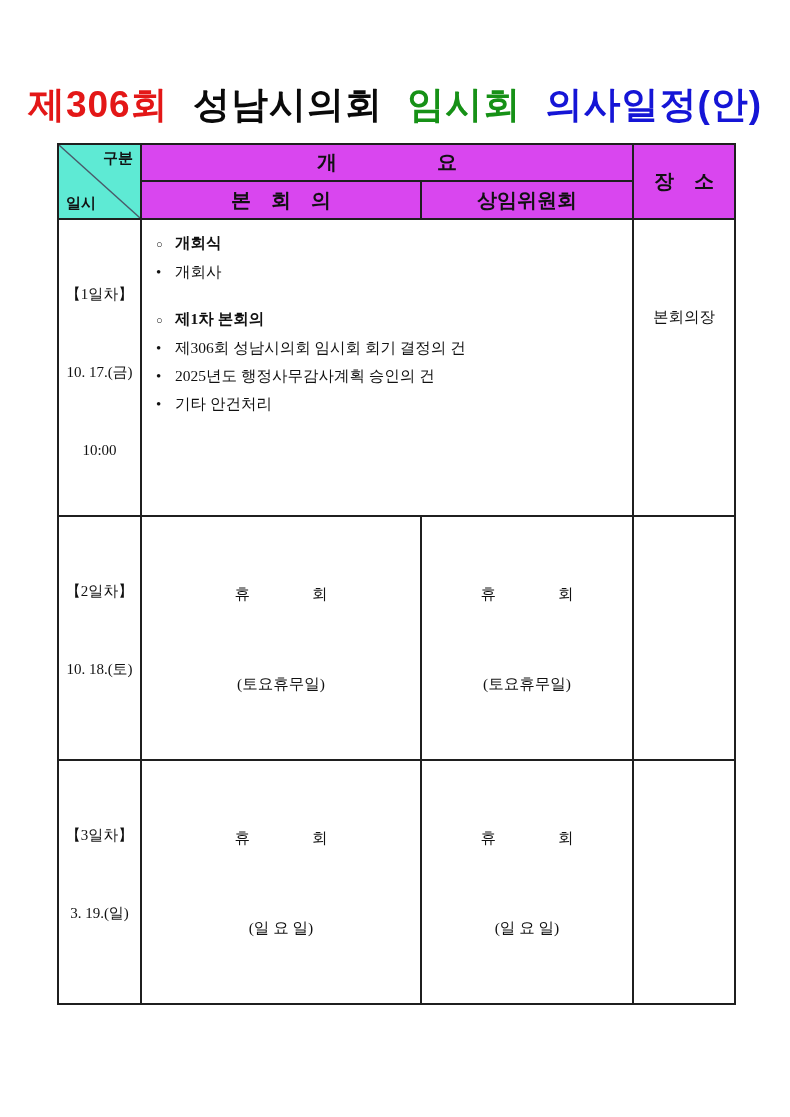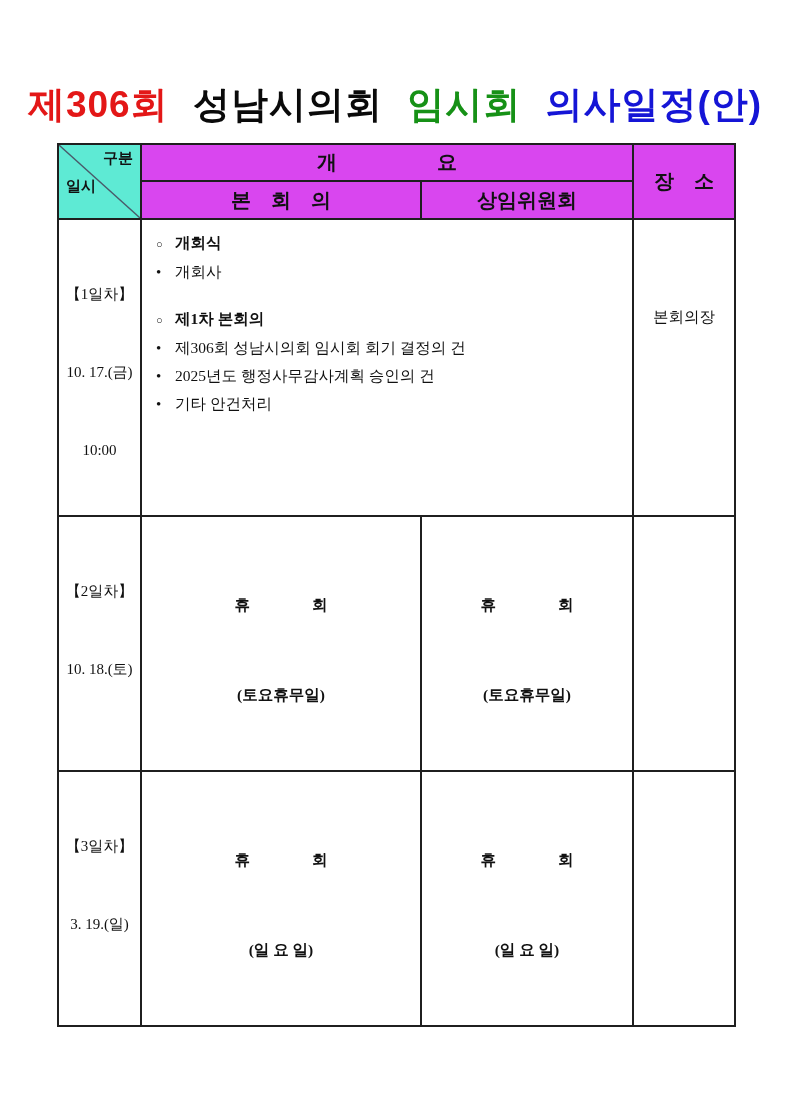"일시" .corner-bottom { bottom: 22px -> 5px }
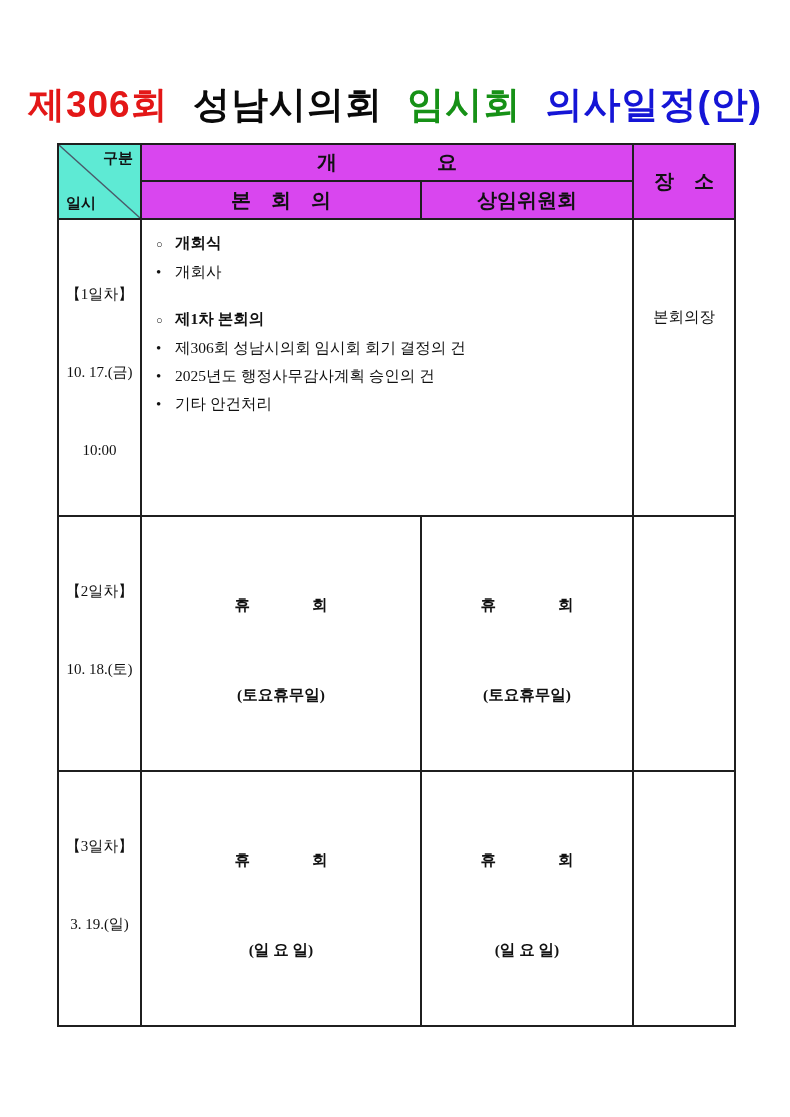"휴 회" .centercell { font-weight: bold -> none; padding-top: 13px -> 2px }
